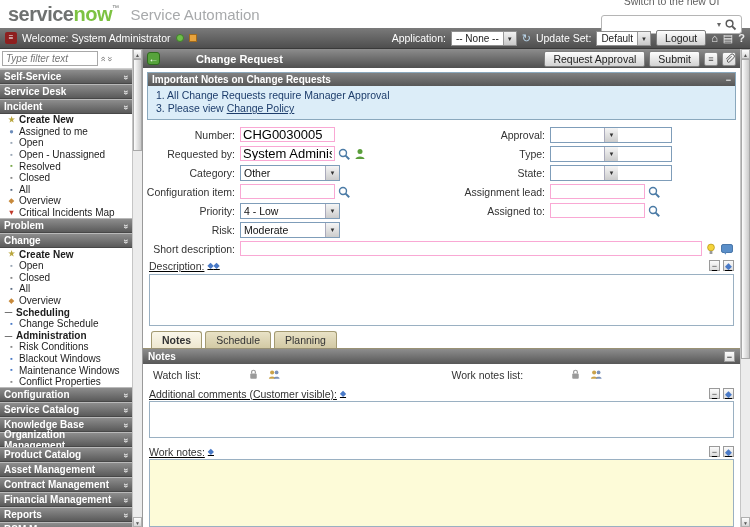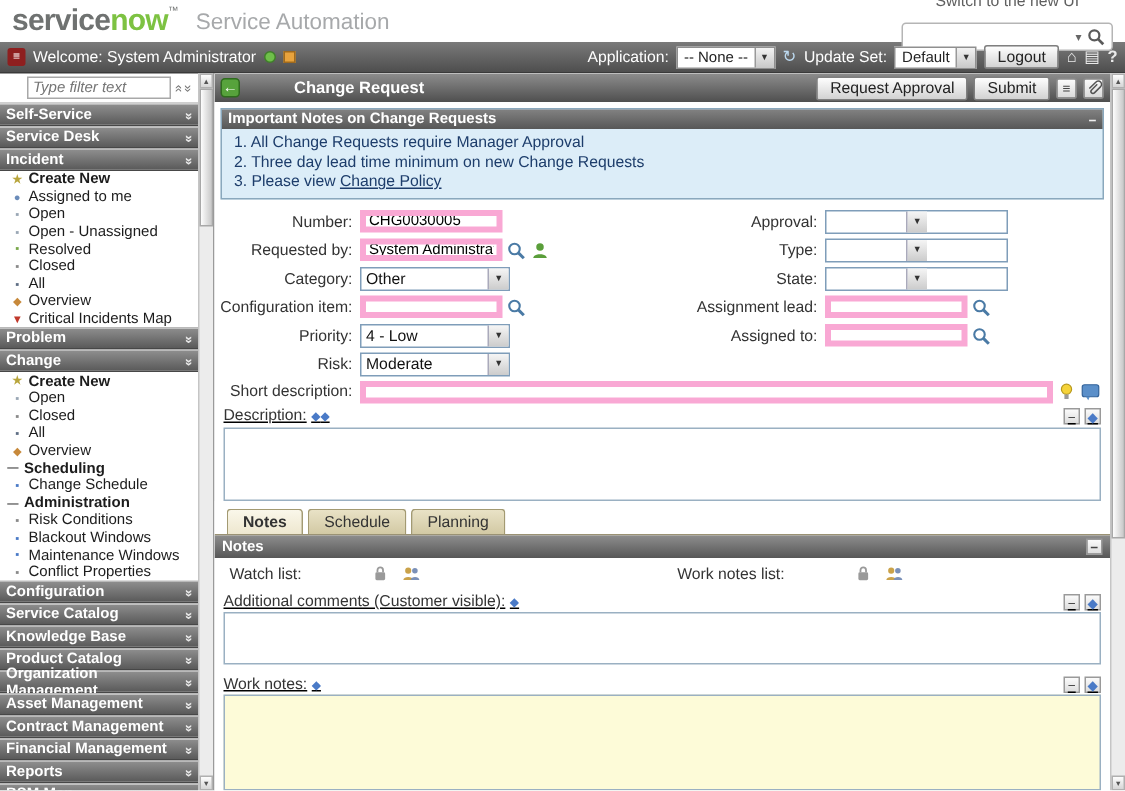"Type filter text" .filter-row { padding: 0 18px -> 0 2px }
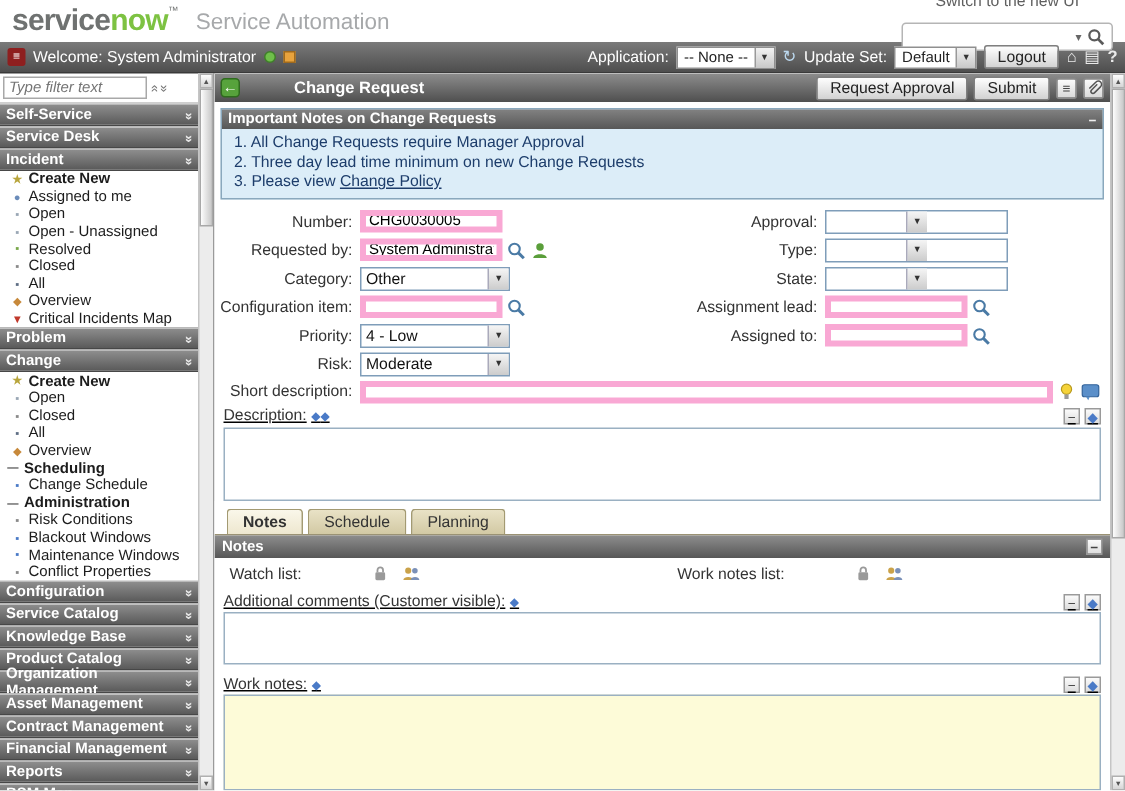"2. Three day lead time" div { html: <div>2. Three day lead time minimum on new Change Requests</div> -> none }
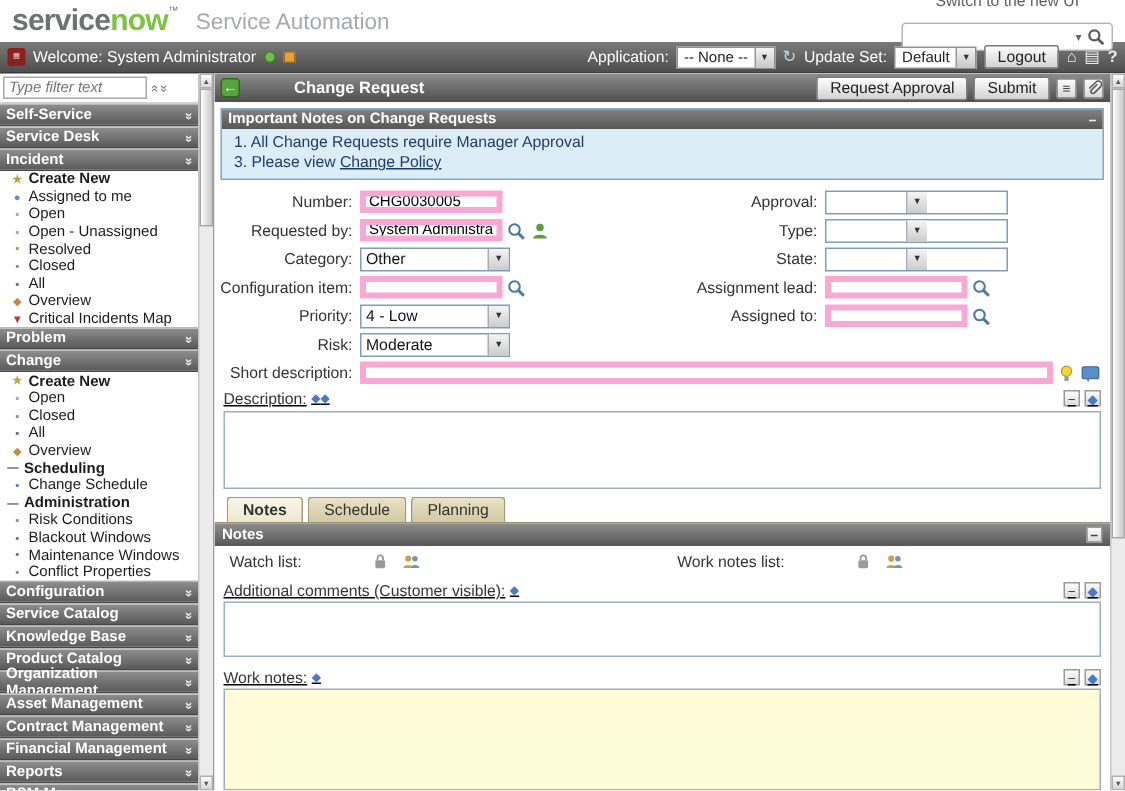"CHG0030005" .tin { border: 4px solid #f9a8d4 -> 1px solid #f9a8d4; font-size: 10px -> 13px }
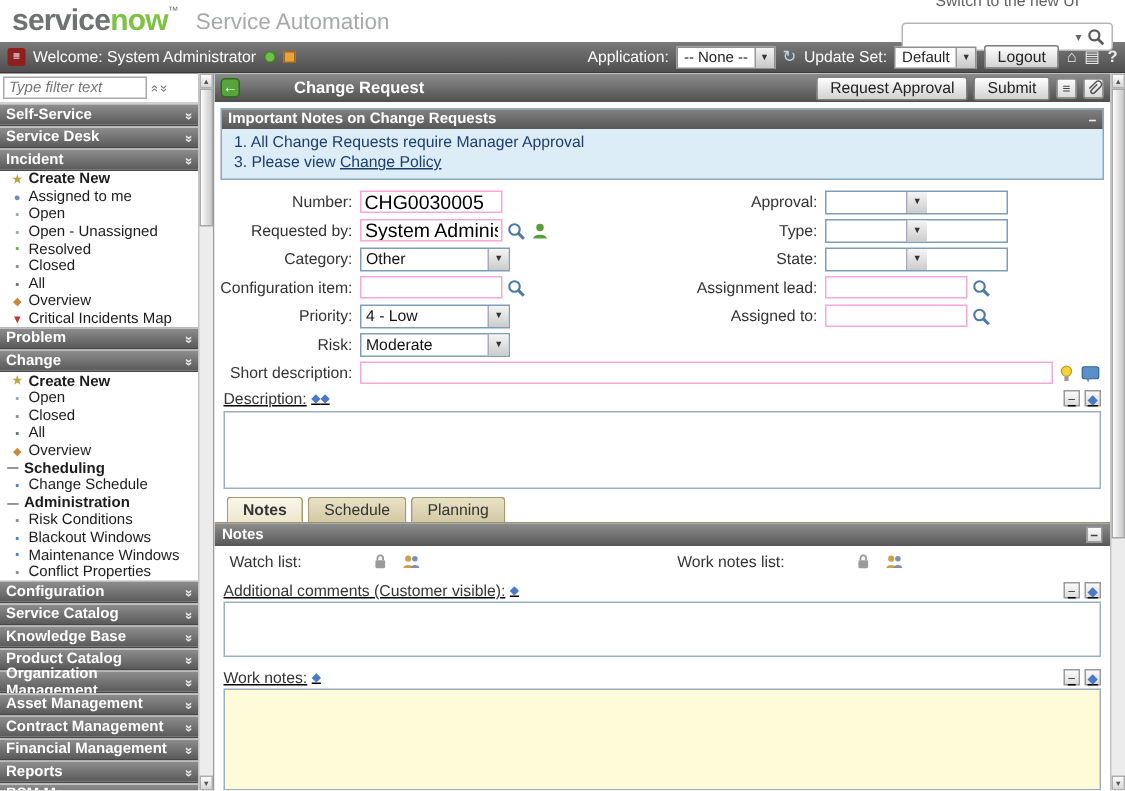"Product Catalog" div.sb-head { order: before "Organization Management" -> after "Organization Management" }
